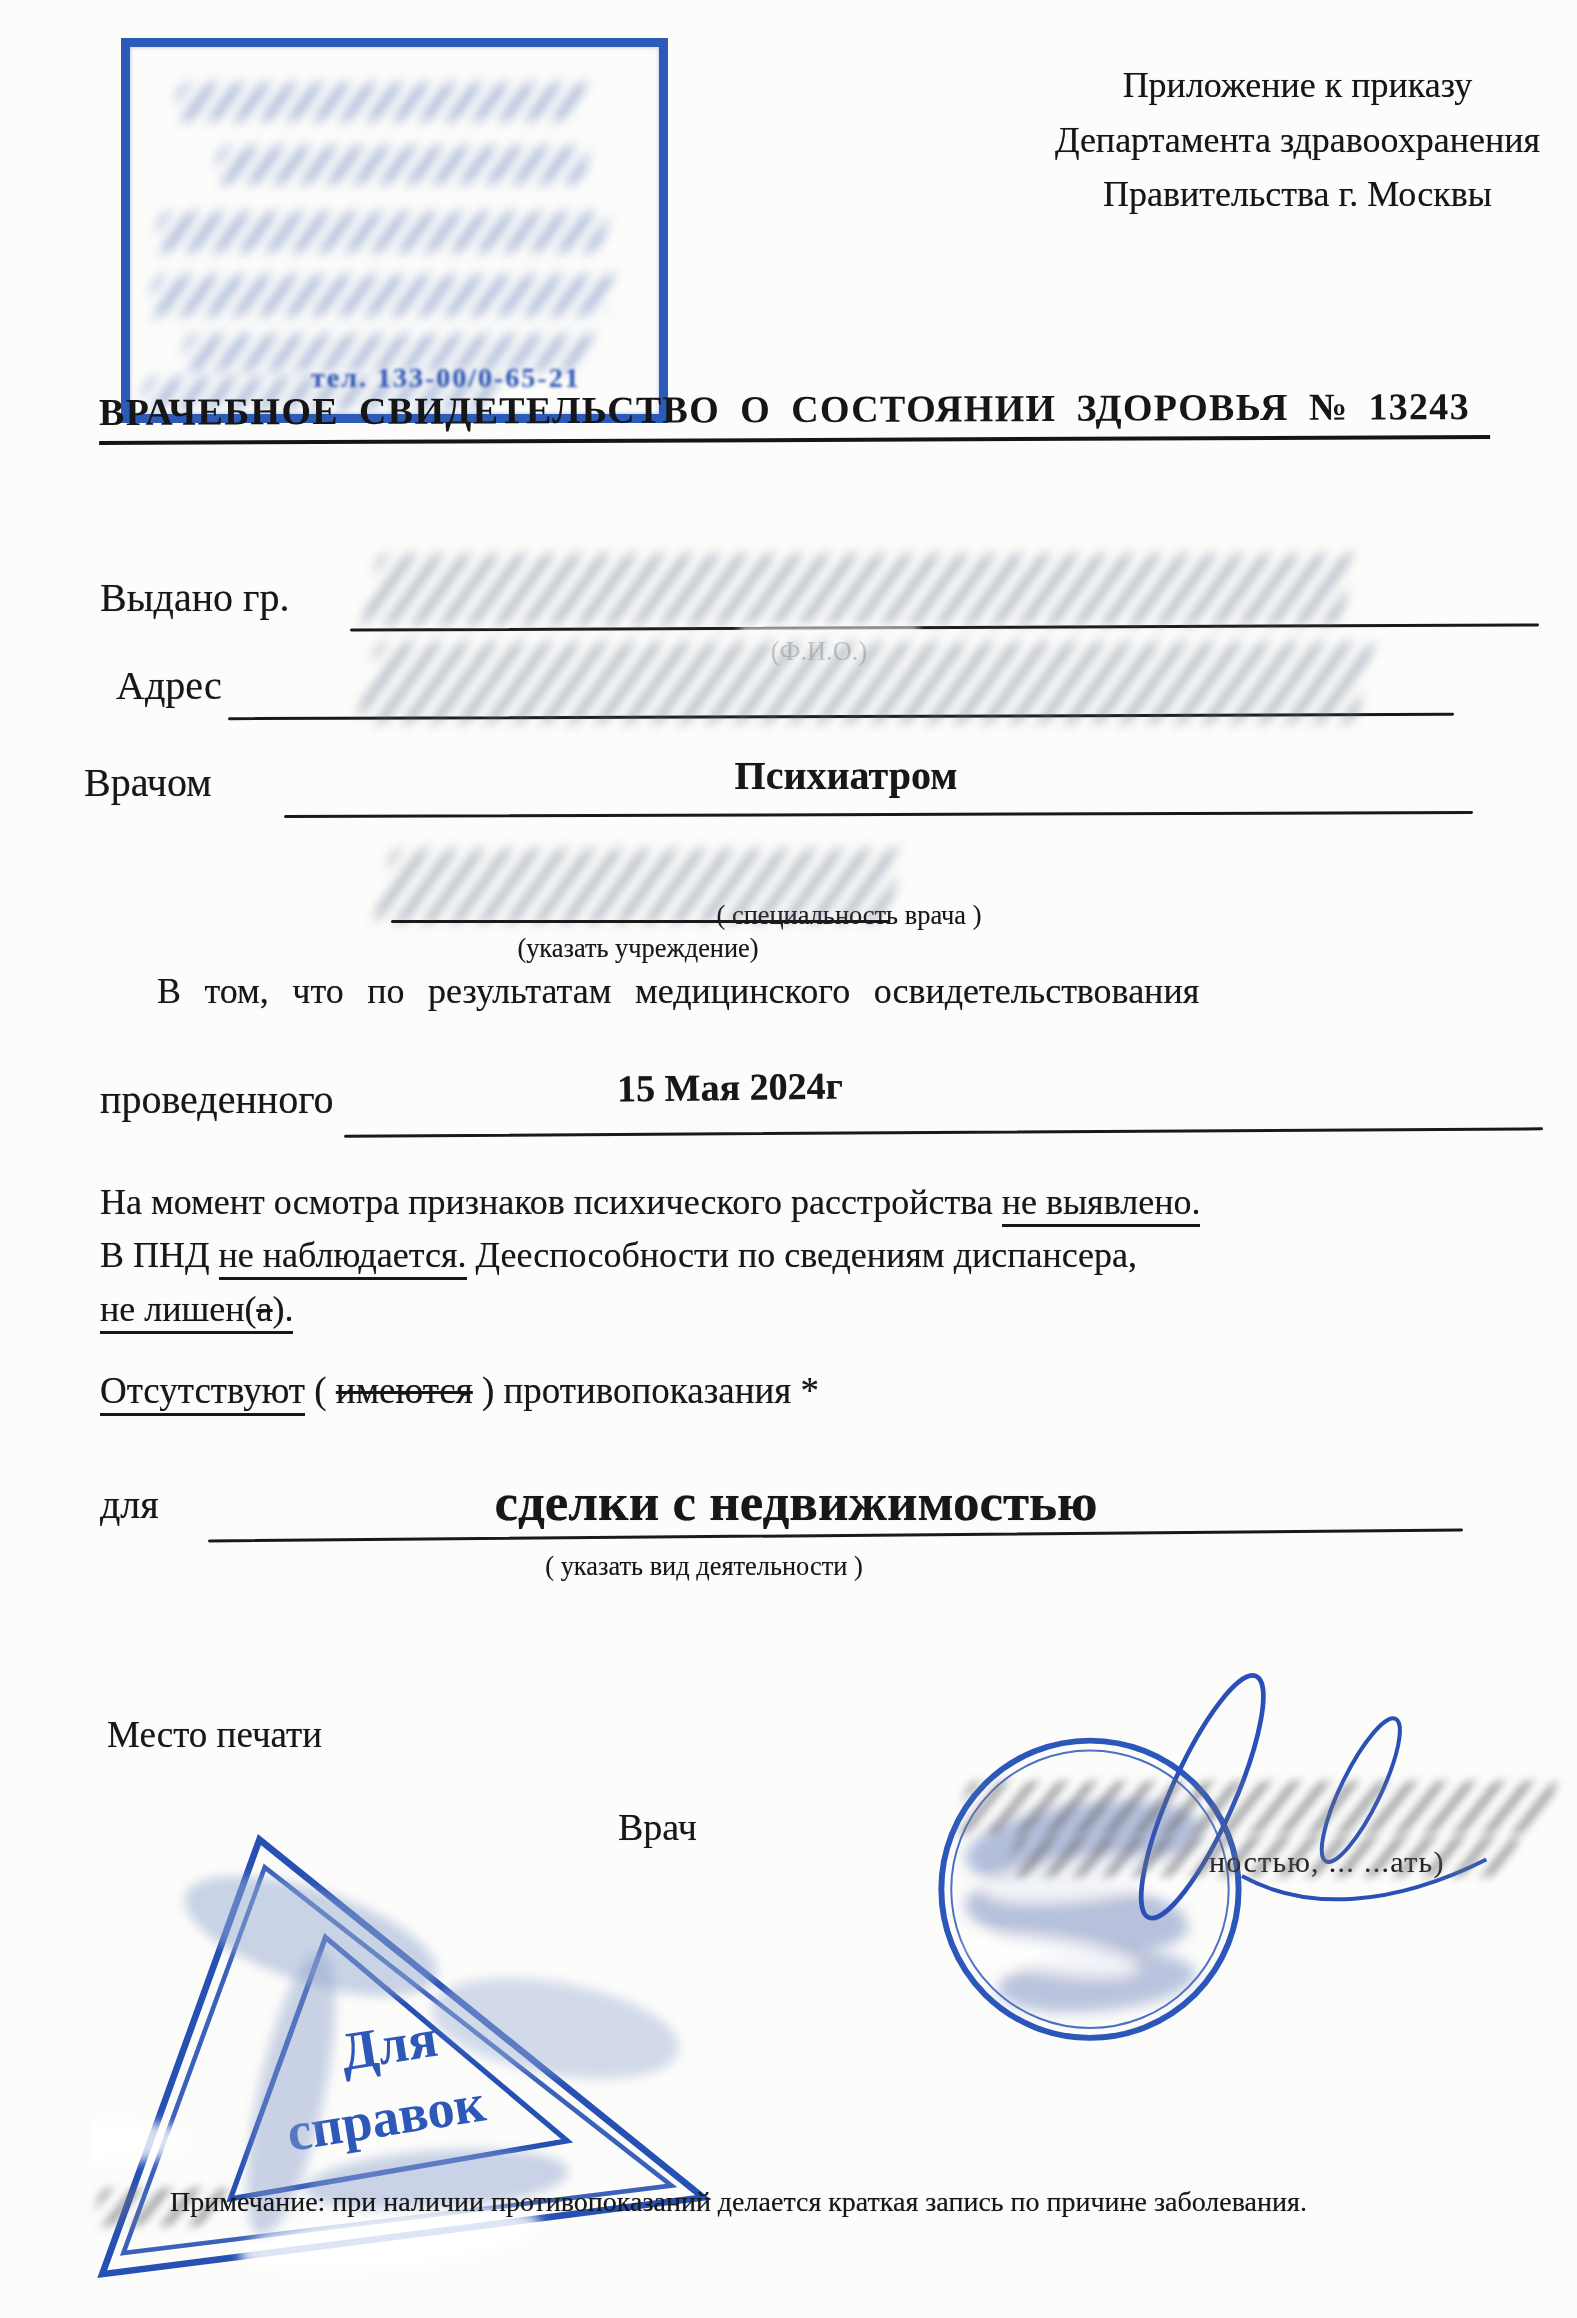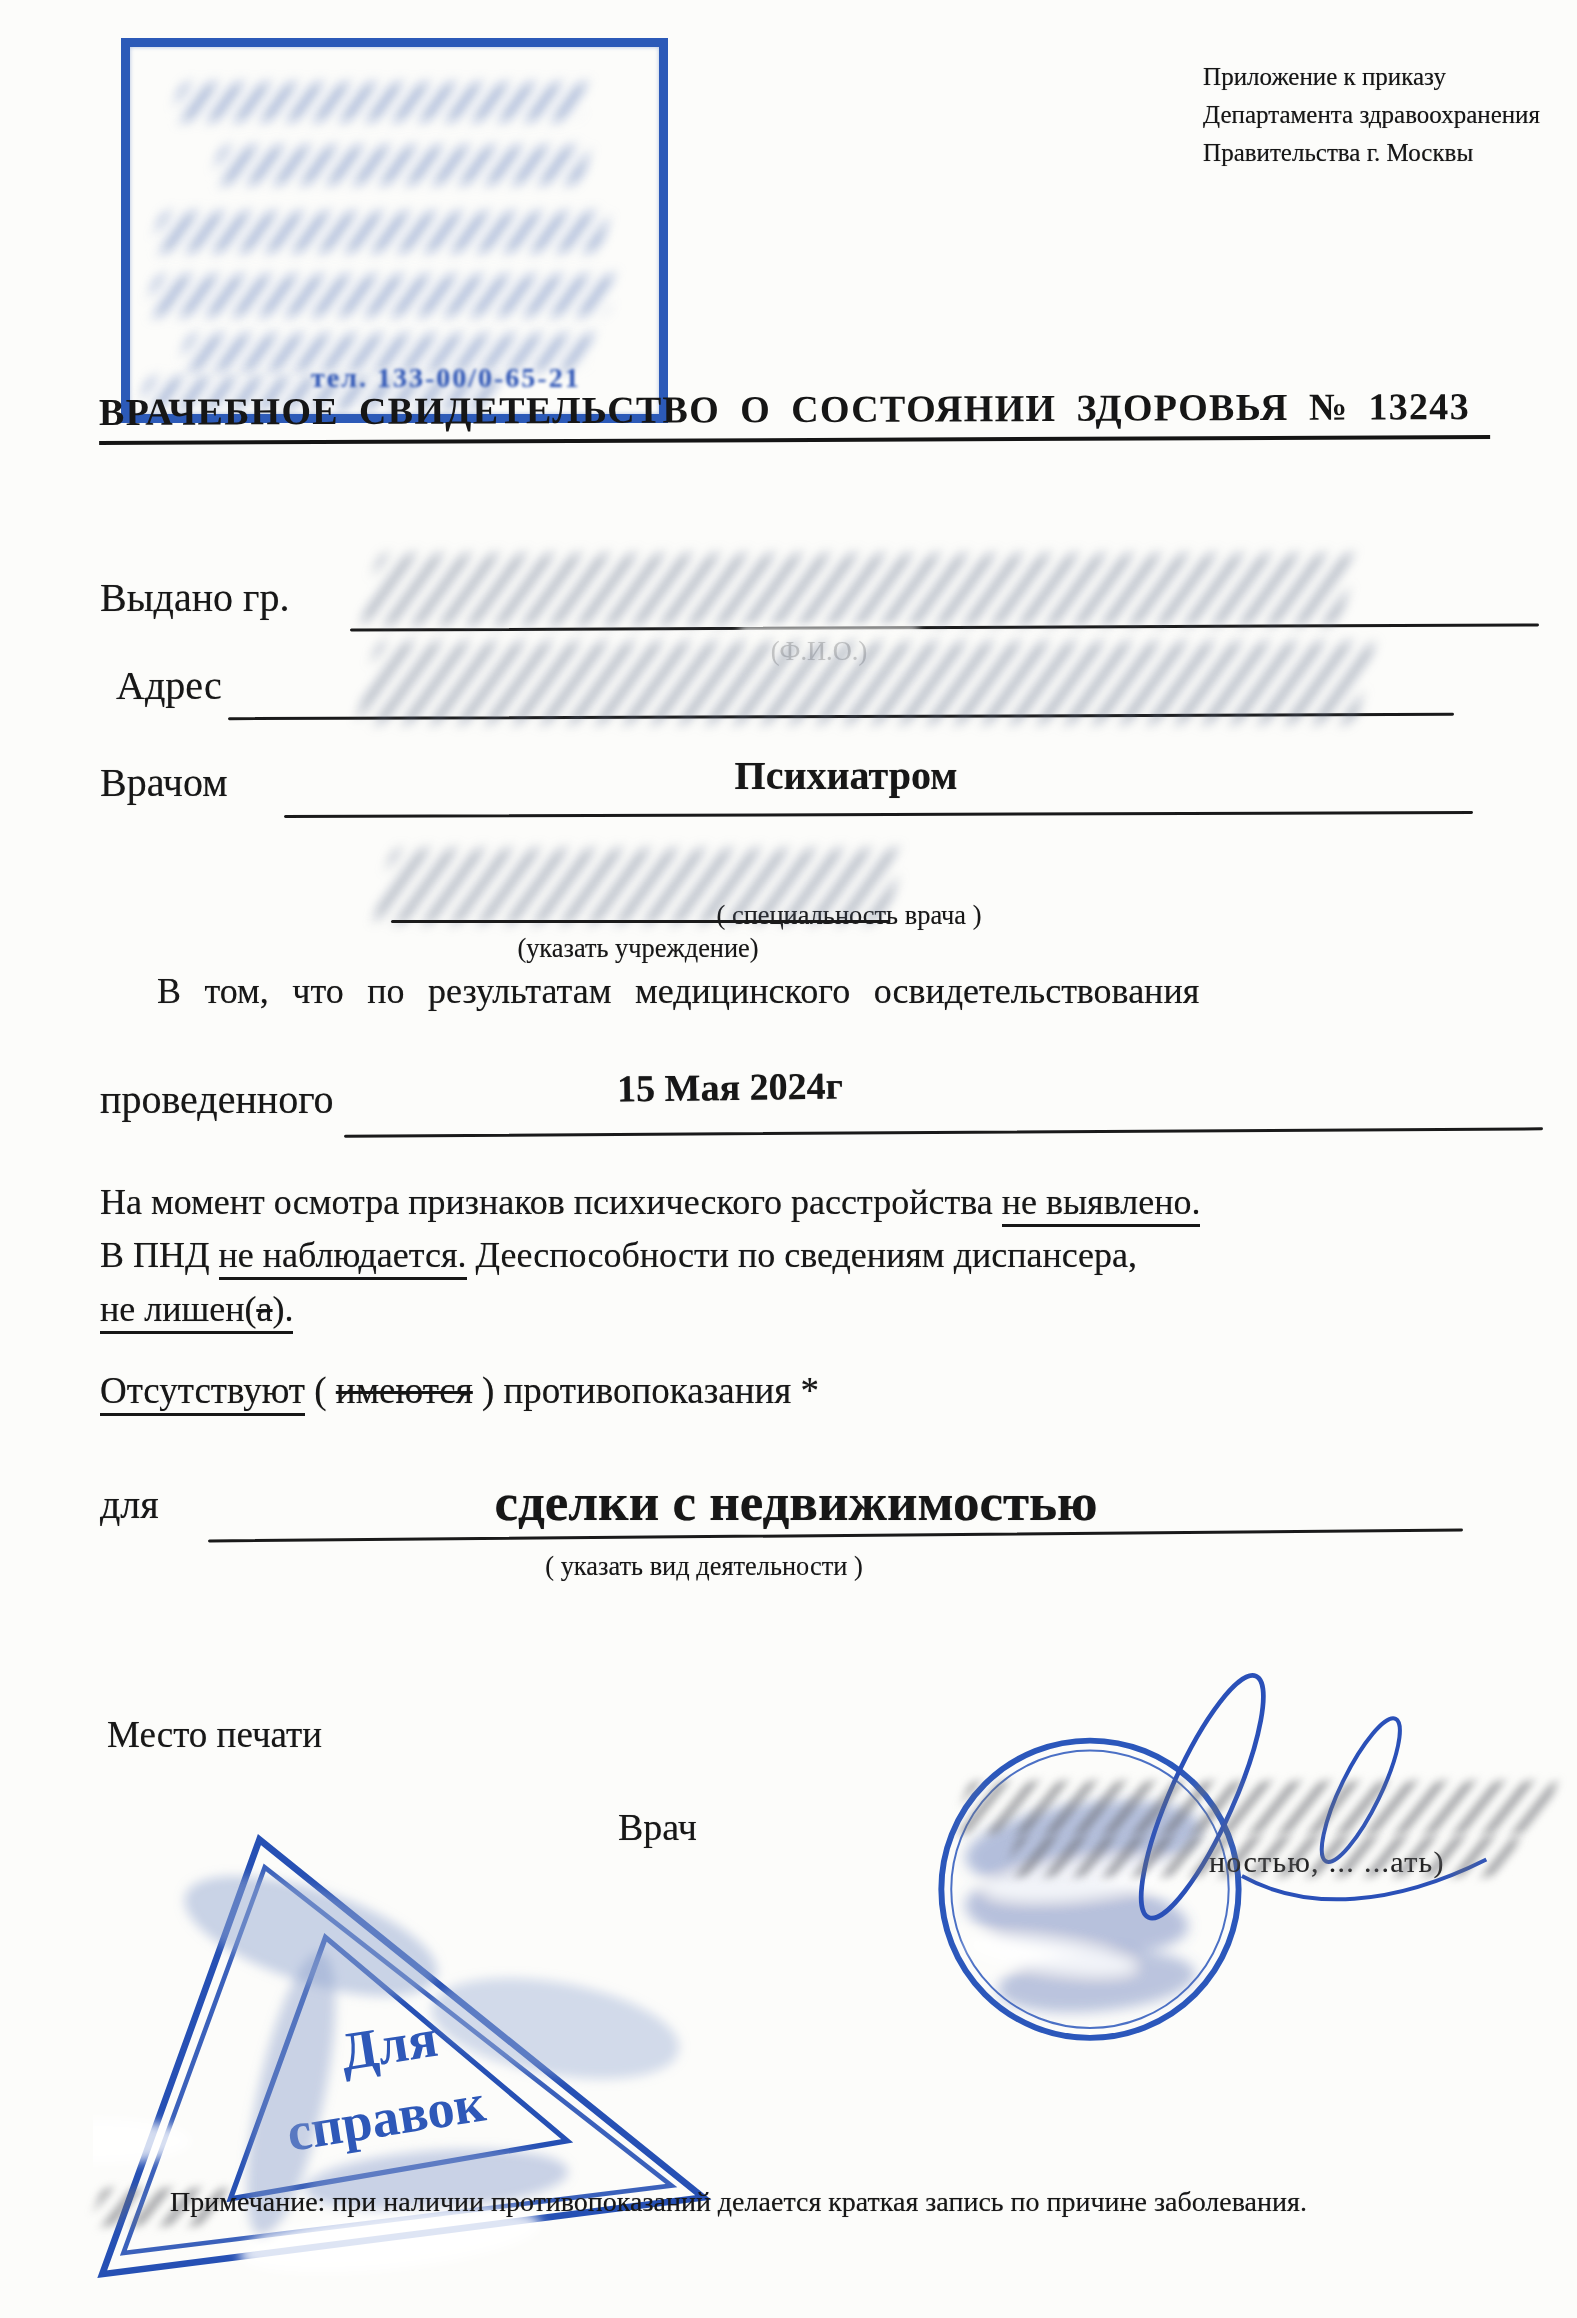"Приложение к приказу" .appendix { font-size: 25px -> 36px; text-align: left -> center }
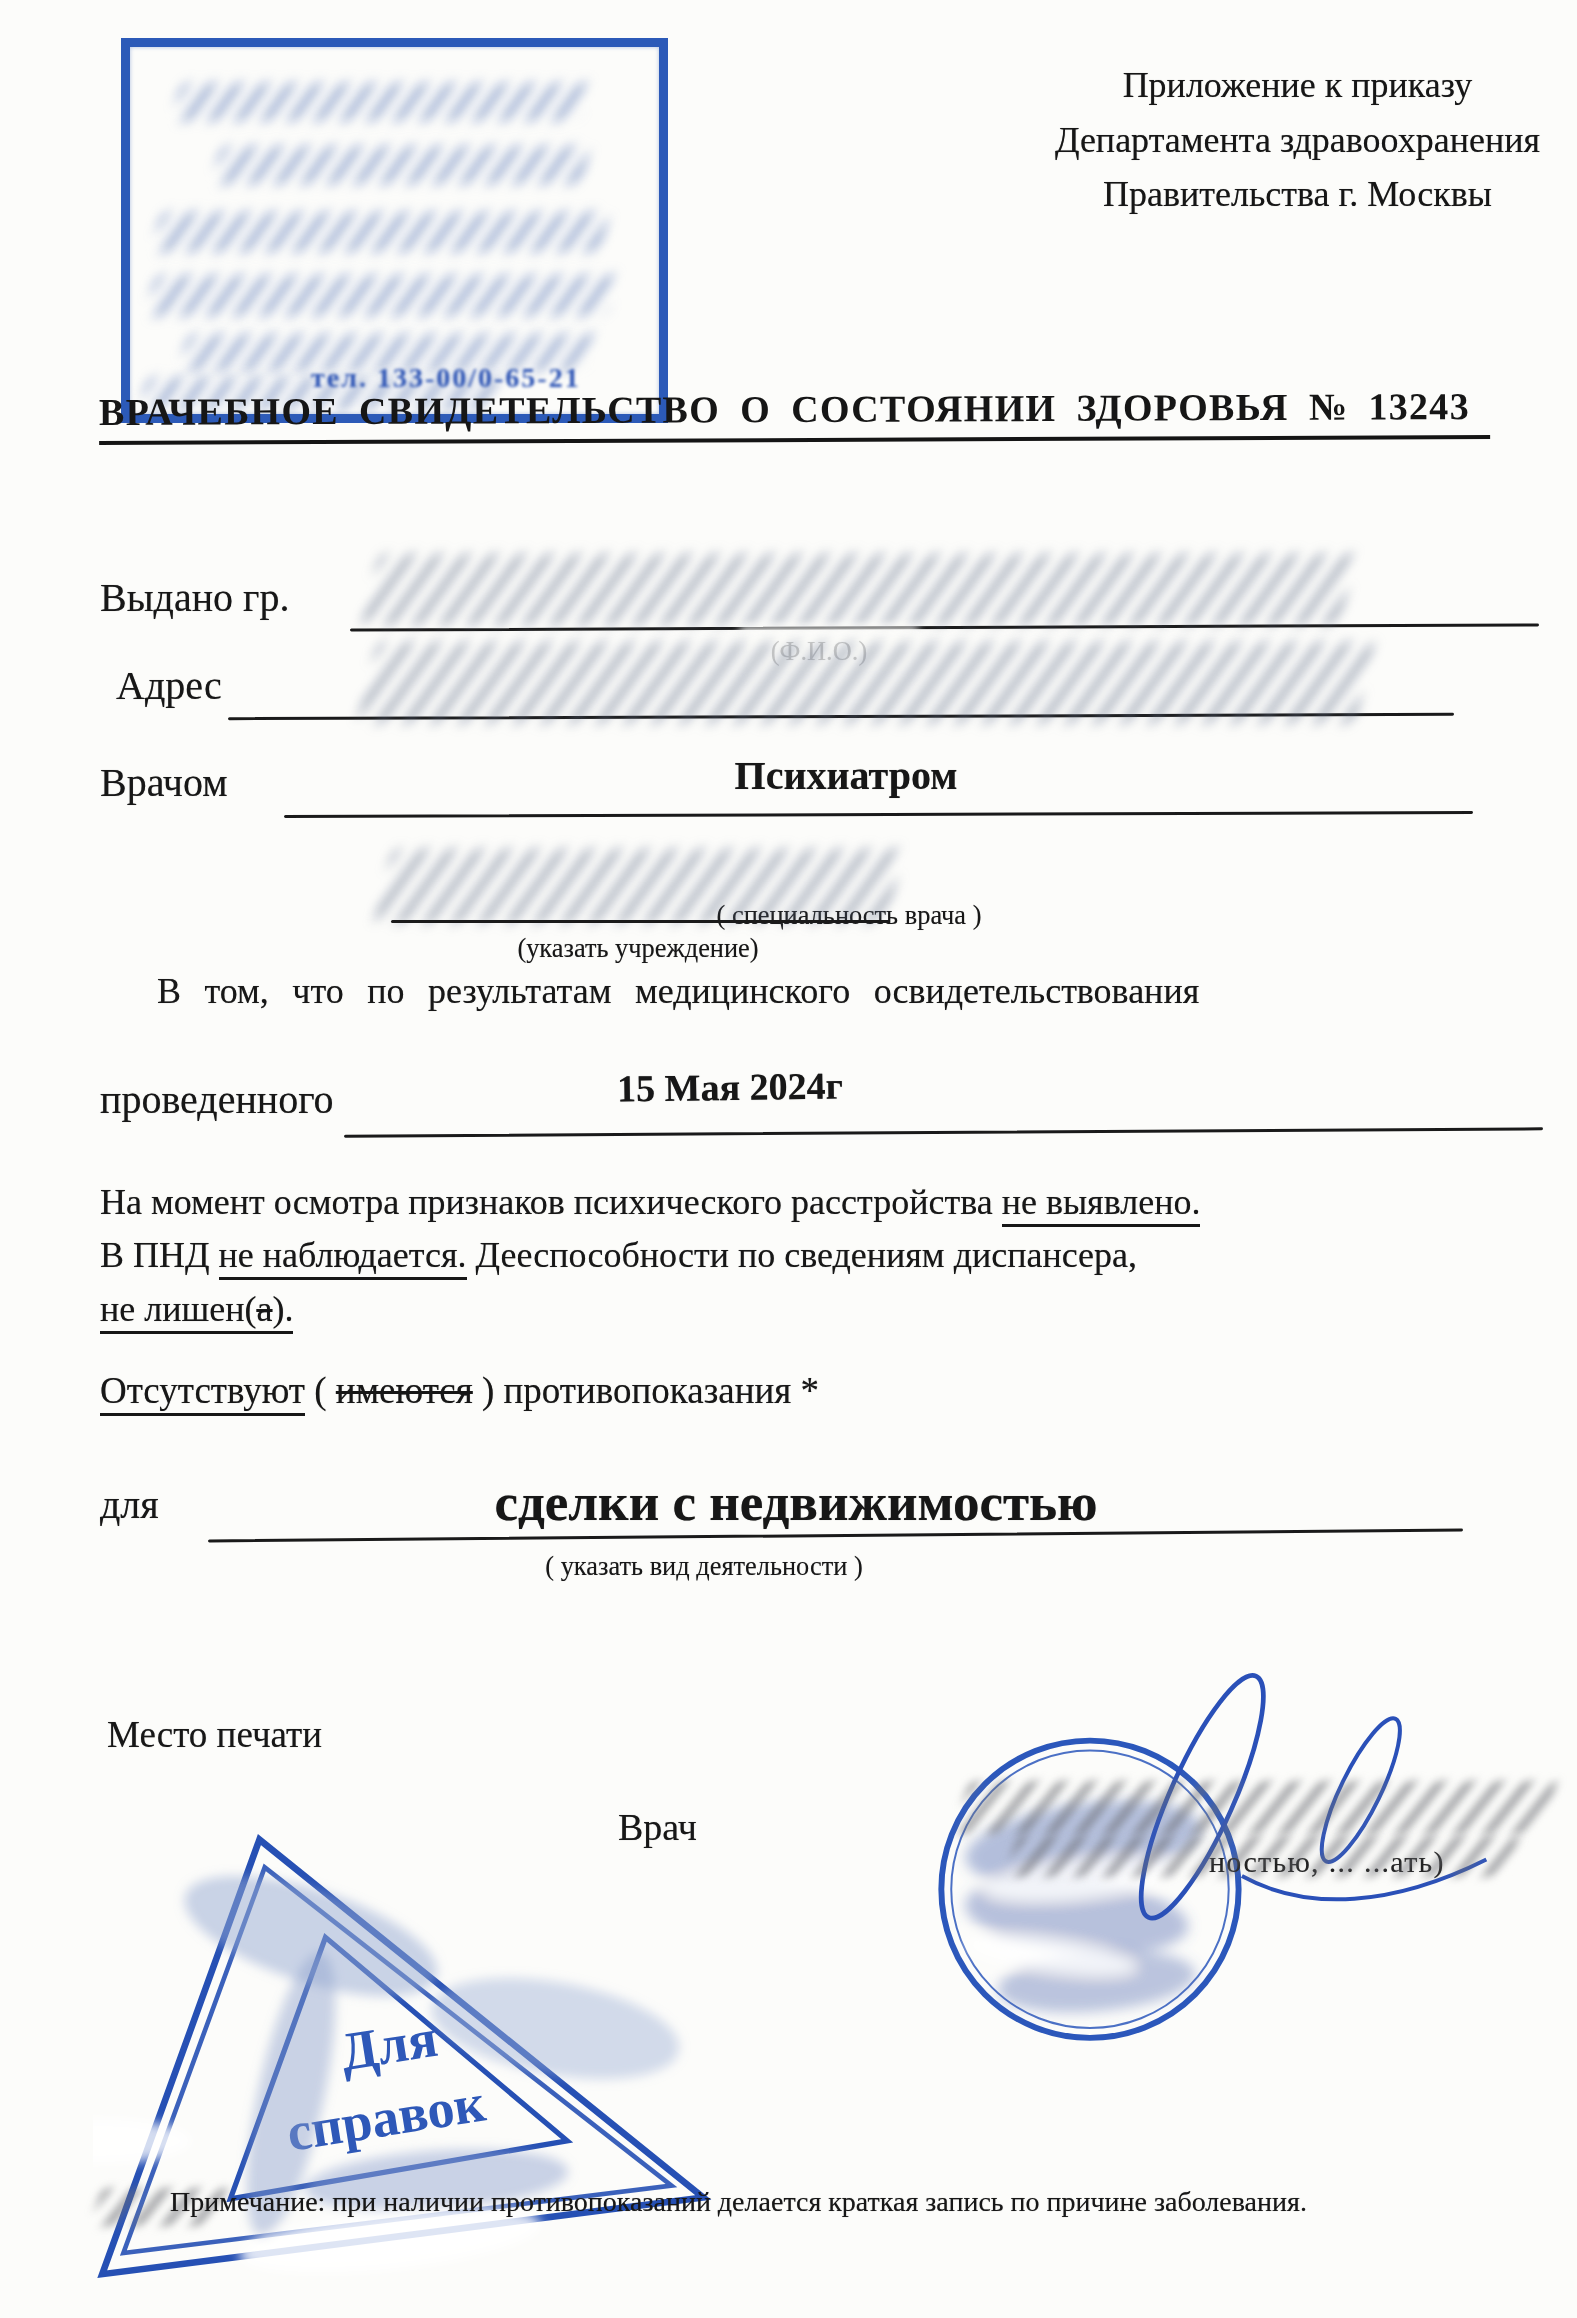"Врачом" div.txt { left: 100px -> 84px }
